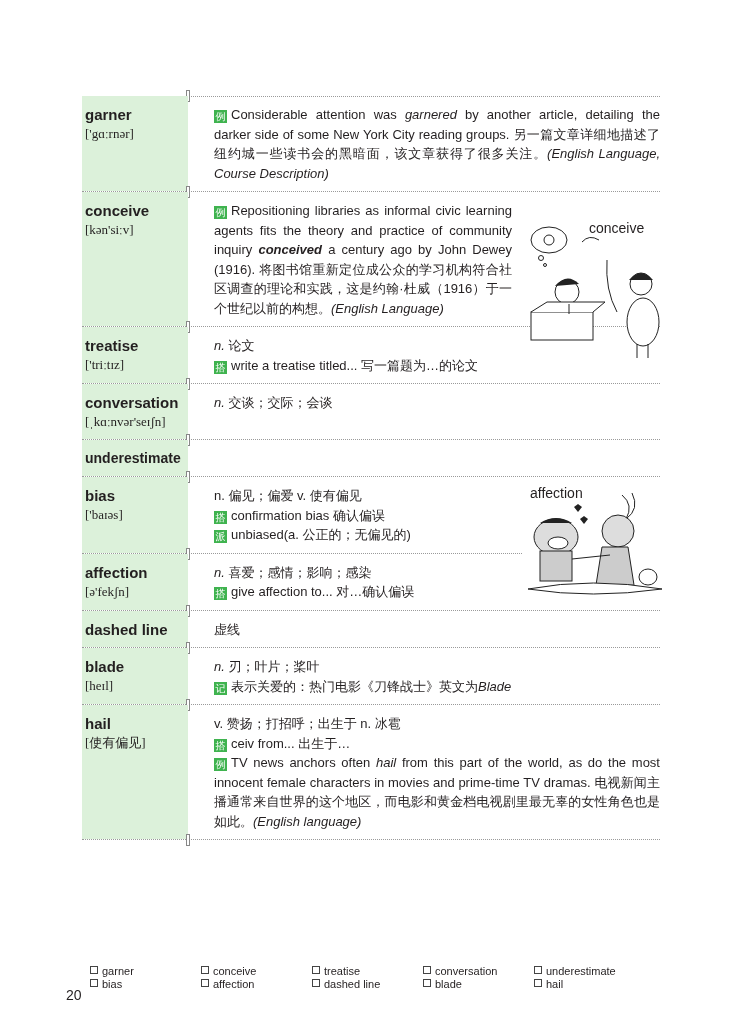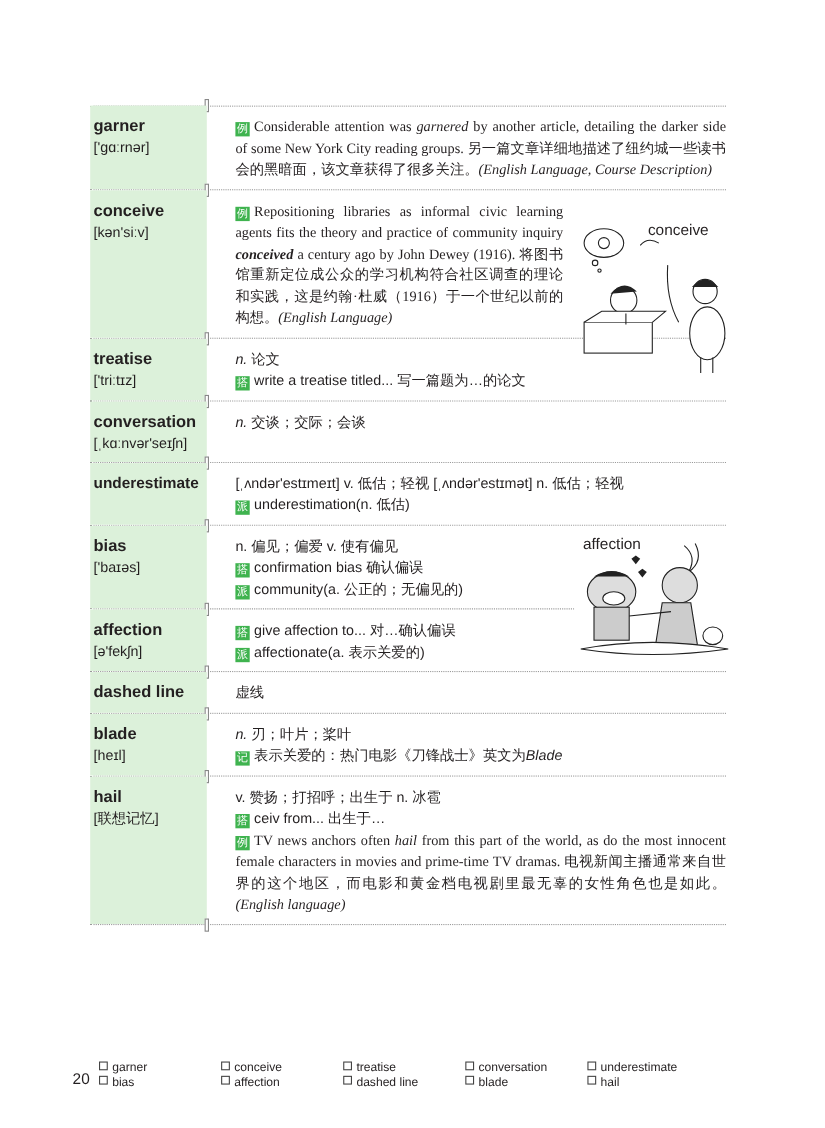"例 Considerable attention was garnered" .line { font-family: Liberation Serif, serif -> none }
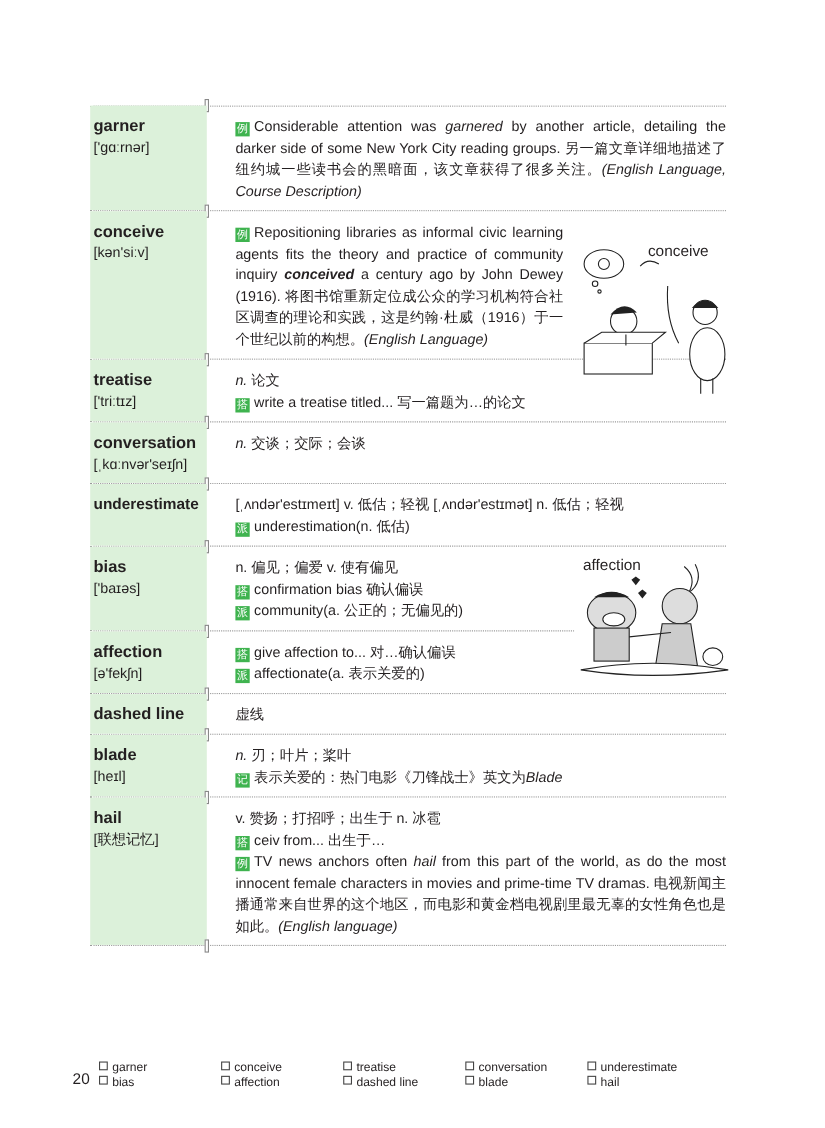"['gɑːrnər]" .ipa { font-family: Liberation Sans, sans-serif -> Liberation Serif, serif }
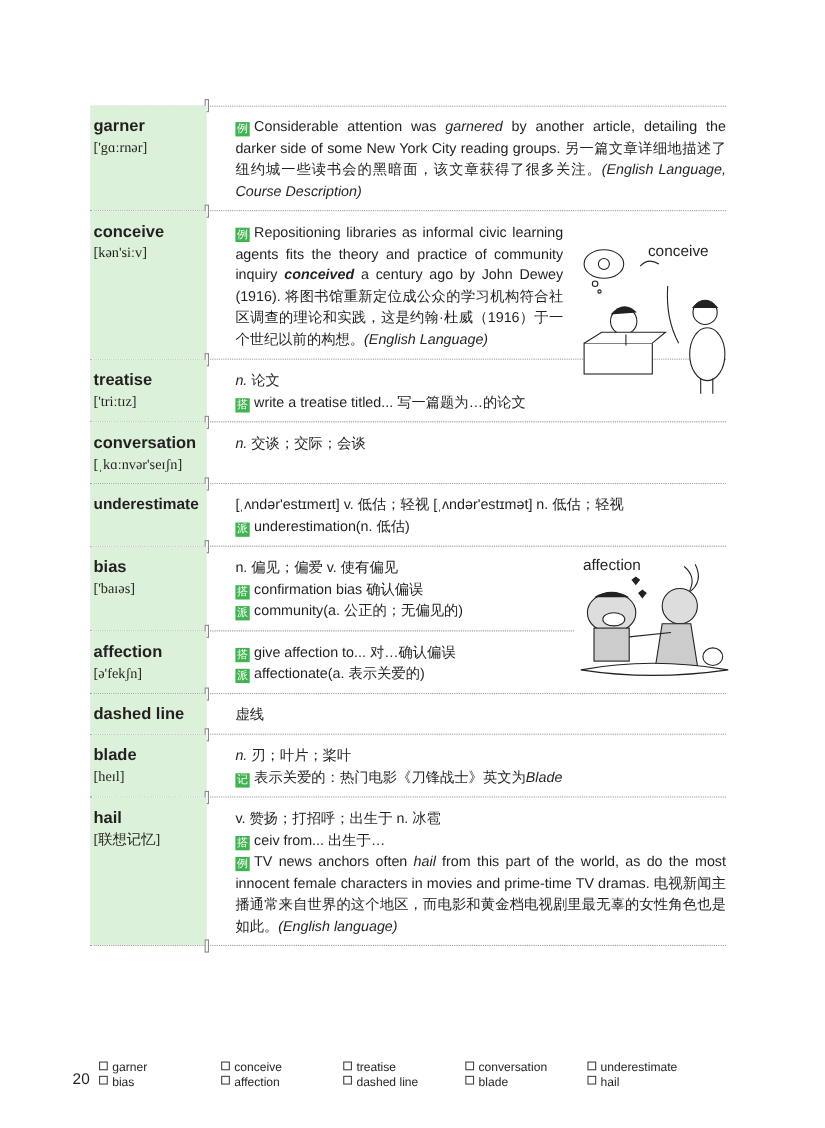"[ˌʌndər'estɪmeɪt] v. 低估；轻视" div.body { html: <div> <div>[ˌʌndər'estɪmeɪt] v. 低估；轻视 [ˌʌndər'estɪmət] n. 低估；轻视</div> <div><span>派</span><span>underestimation(n. 低估)</span></div> </div> -> none }
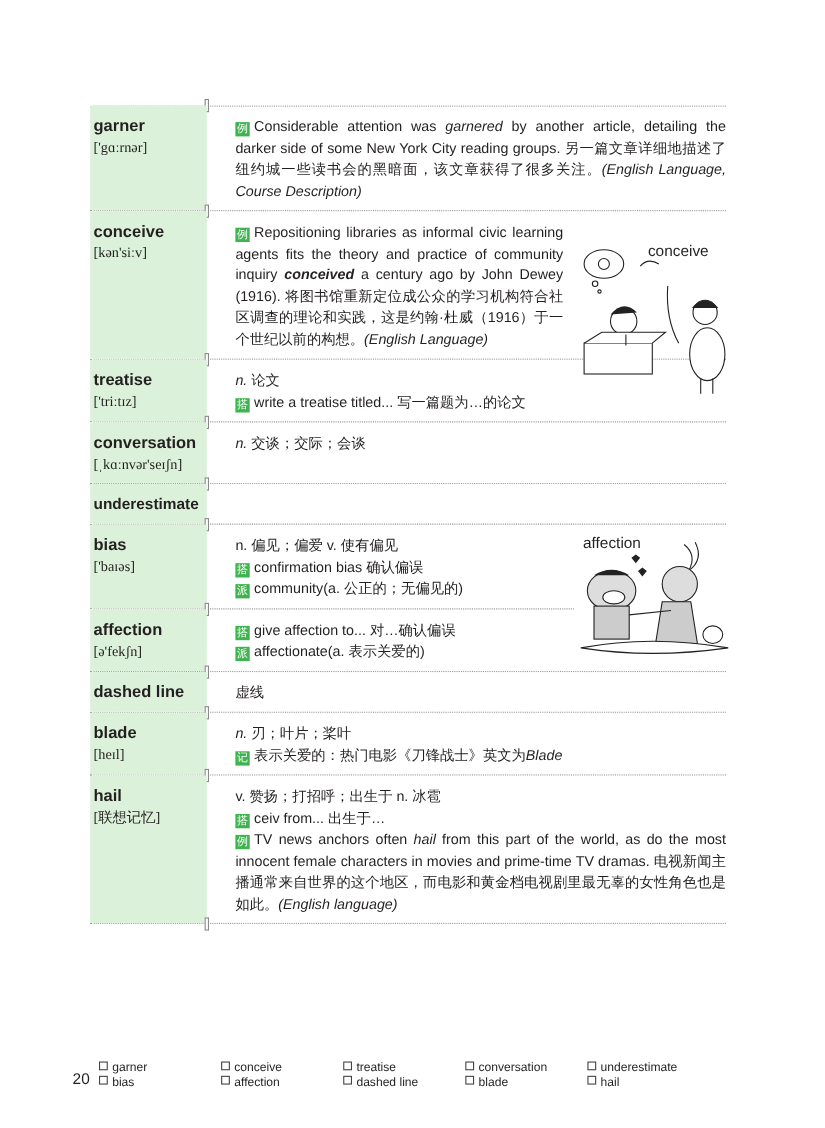"community(a. 公正的；无偏见的)" span { text: community -> unbiased }
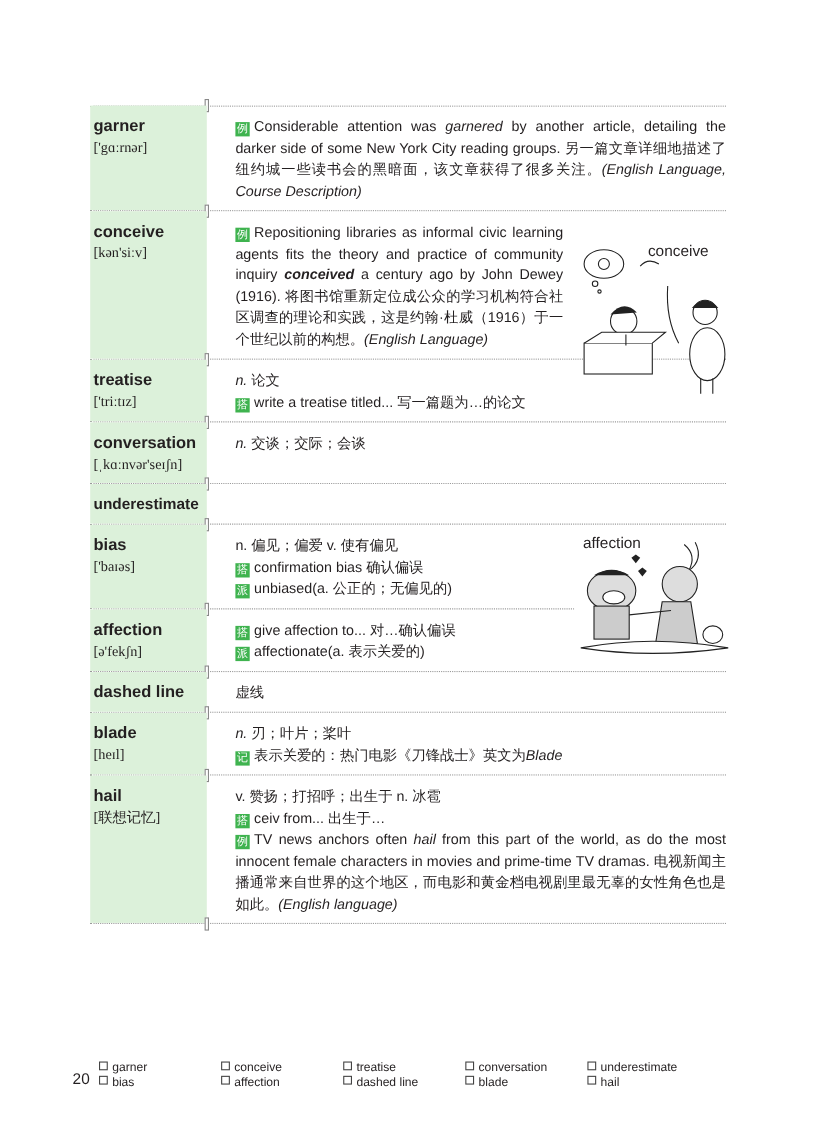"n. 喜爱；感情；影响；感染" div { html: none -> <div><span>n.</span> <span>喜爱；感情；影响；感染</span></div> }
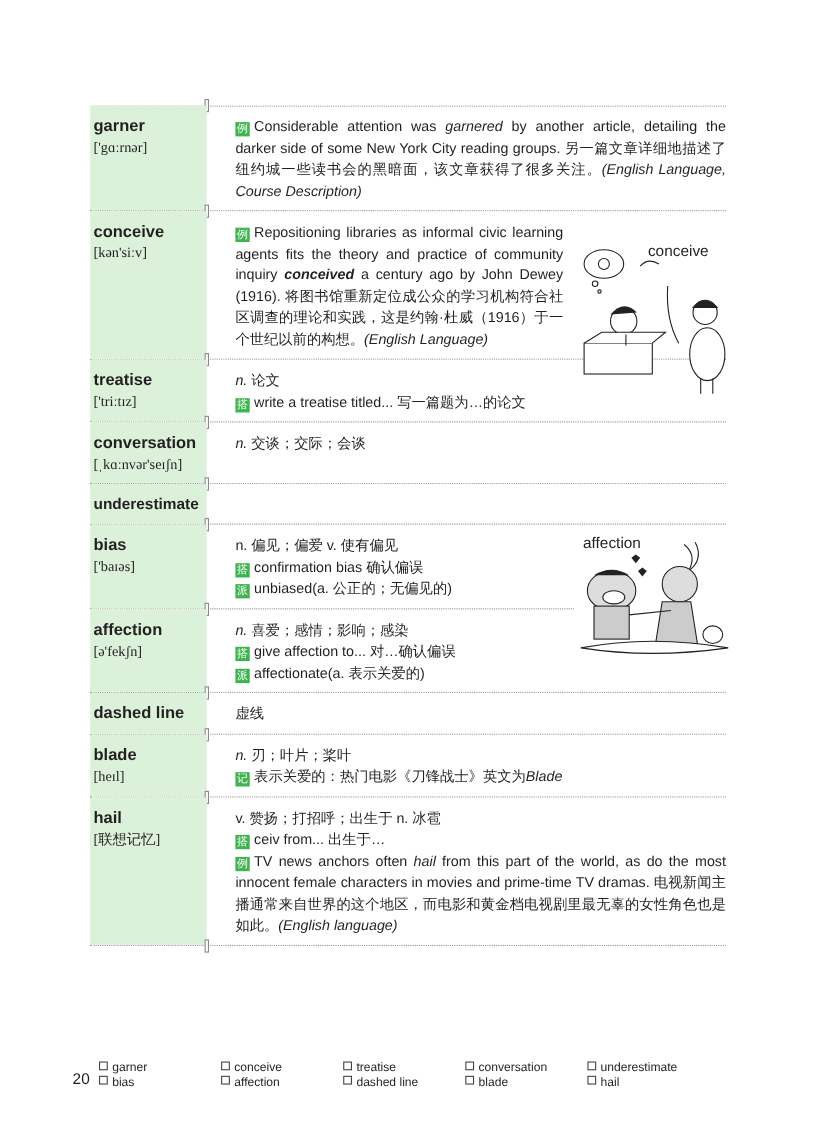"派 affectionate(a. 表示关爱的)" div { html: <div><span>派</span><span>affectionate(a. 表示关爱的)</span></div> -> none }
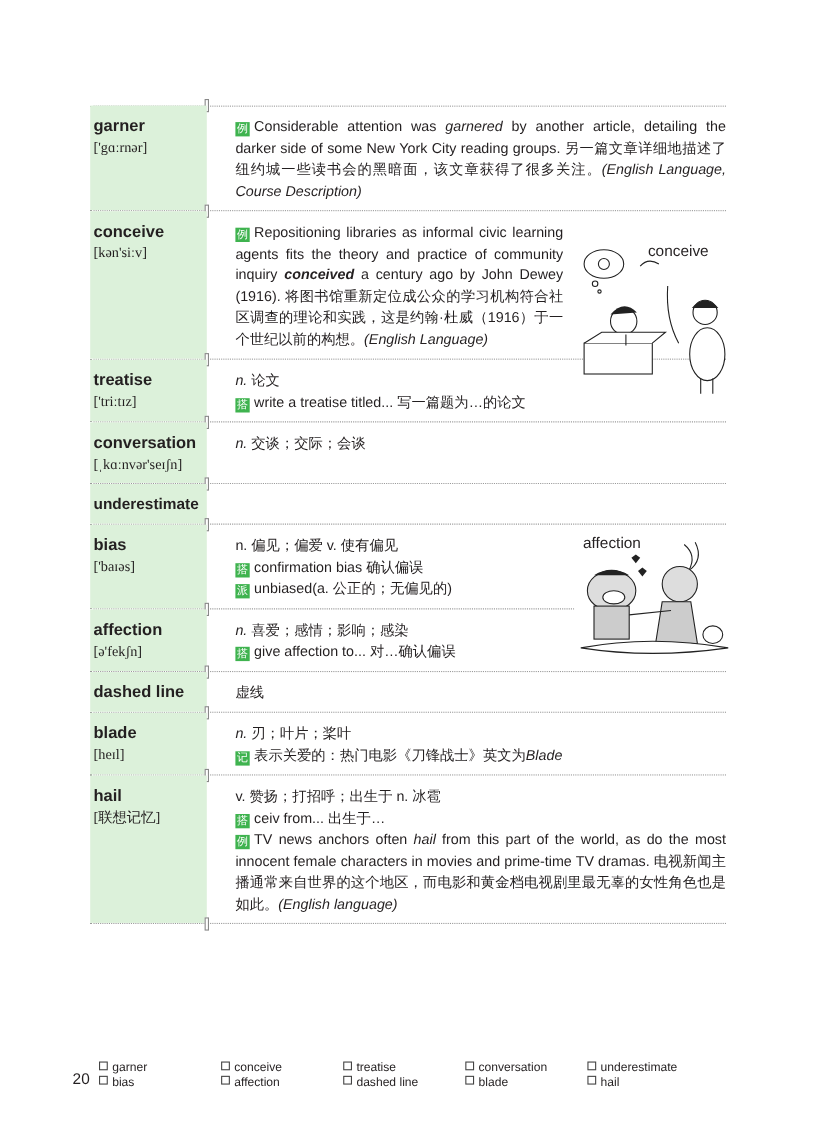"[联想记忆]" div.ipa { text: 联想记忆 -> 使有偏见 }
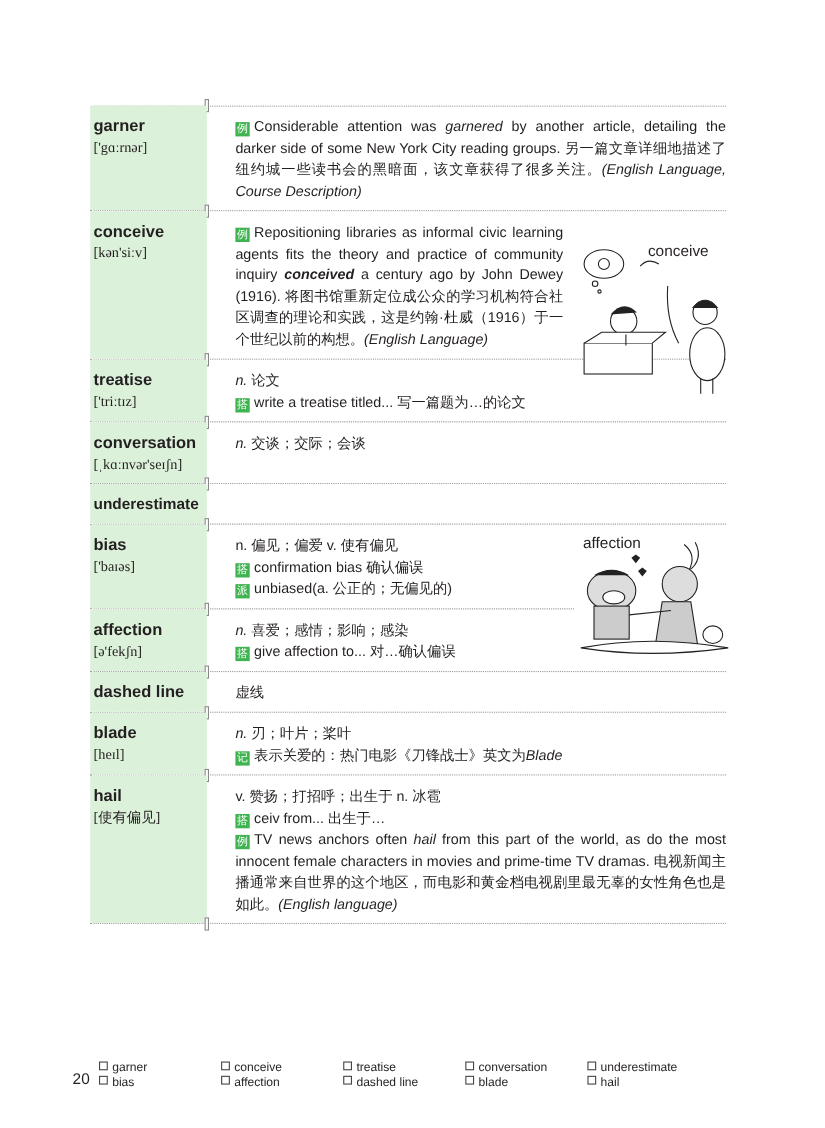"20" .pagenum { top: 7px -> 22px }
